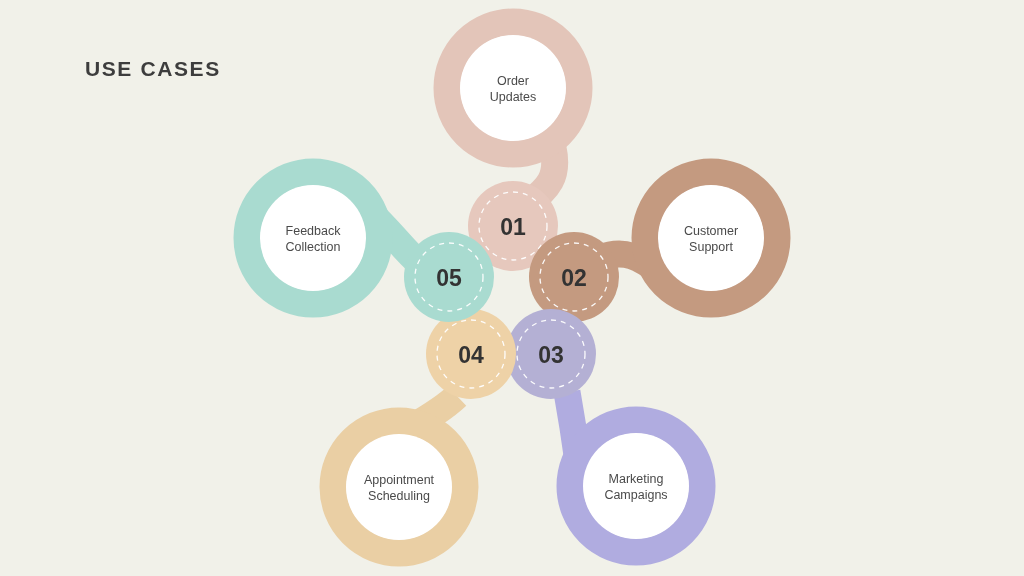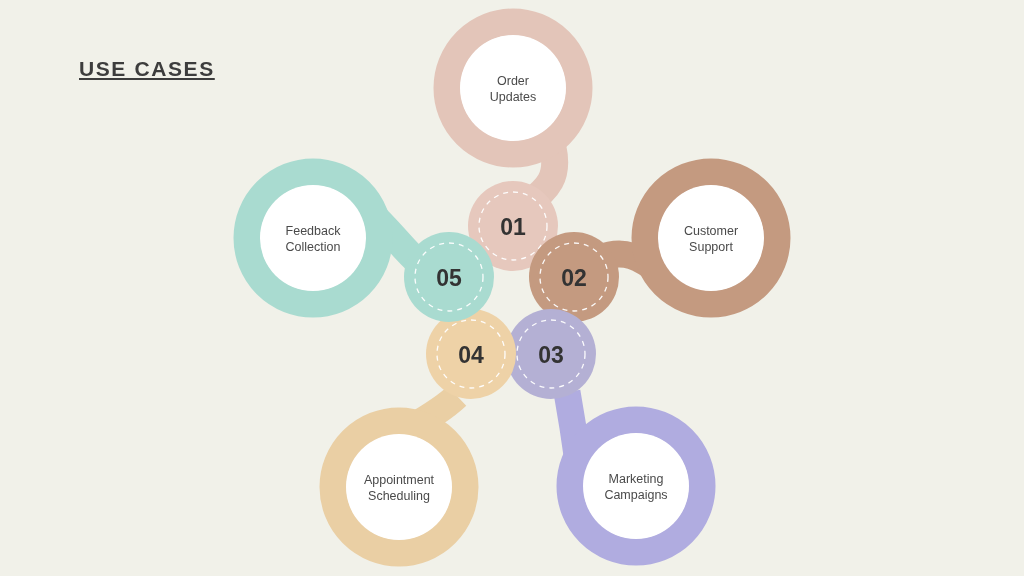"USE CASES" #page-title { left: 79px -> 85px; text-decoration: underline -> none }
